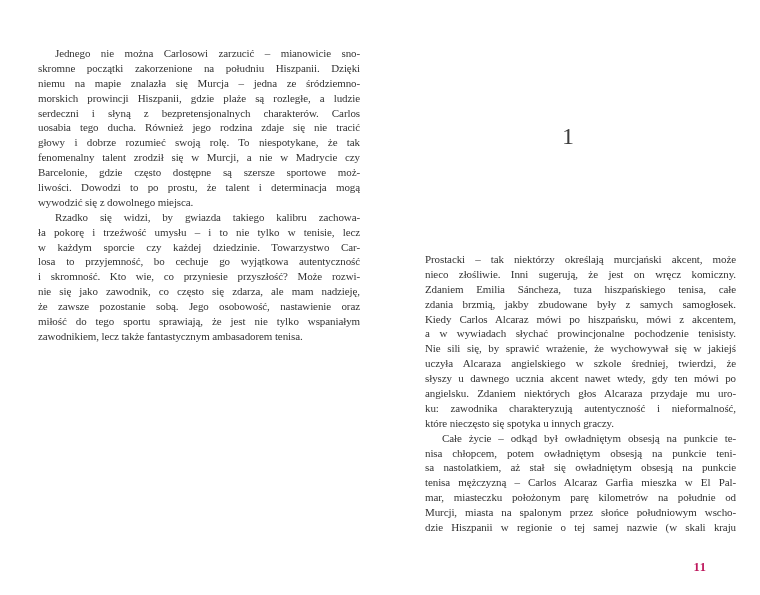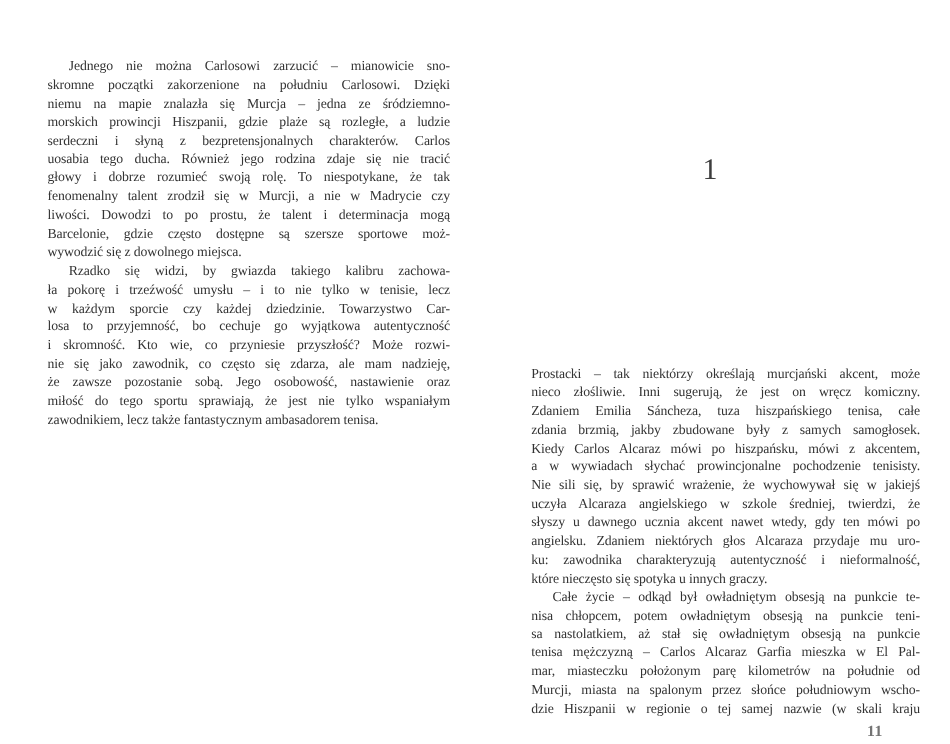"skromne początki zakorzenione na" div.line { text: Carlosowi -> Hiszpanii }
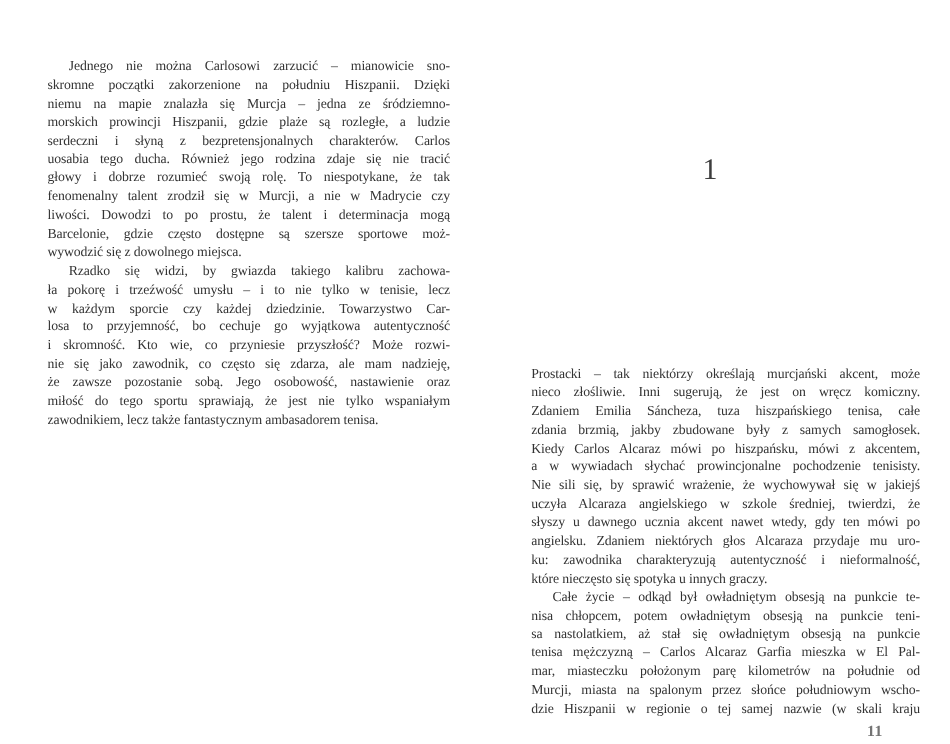"liwości. Dowodzi to po prostu," div.line { order: before "Barcelonie, gdzie często dostępne są" -> after "Barcelonie, gdzie często dostępne są" }
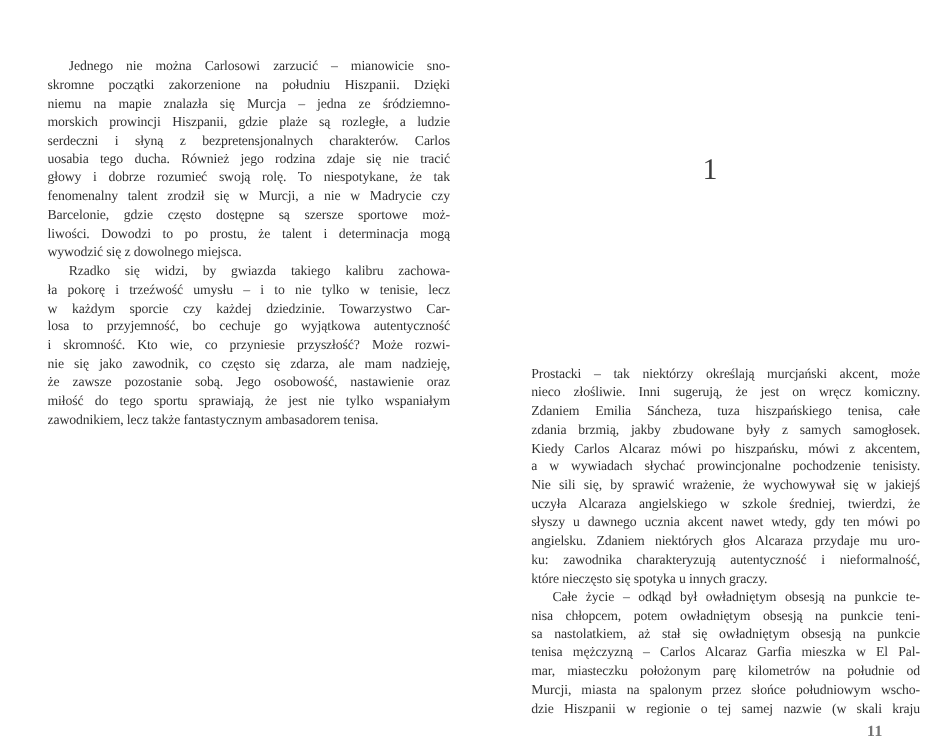"Prostacki – tak niektórzy określają" #right-block { margin-top: 40px -> none }
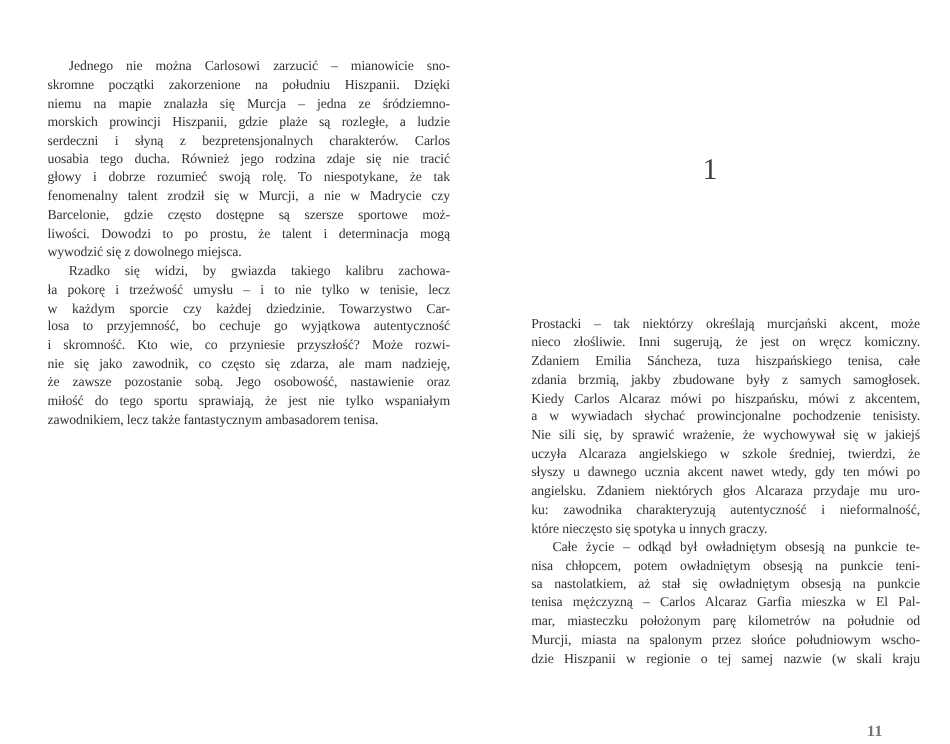"11" .page-number { color: #737373 -> #be185d; top: 578px -> 560px }
